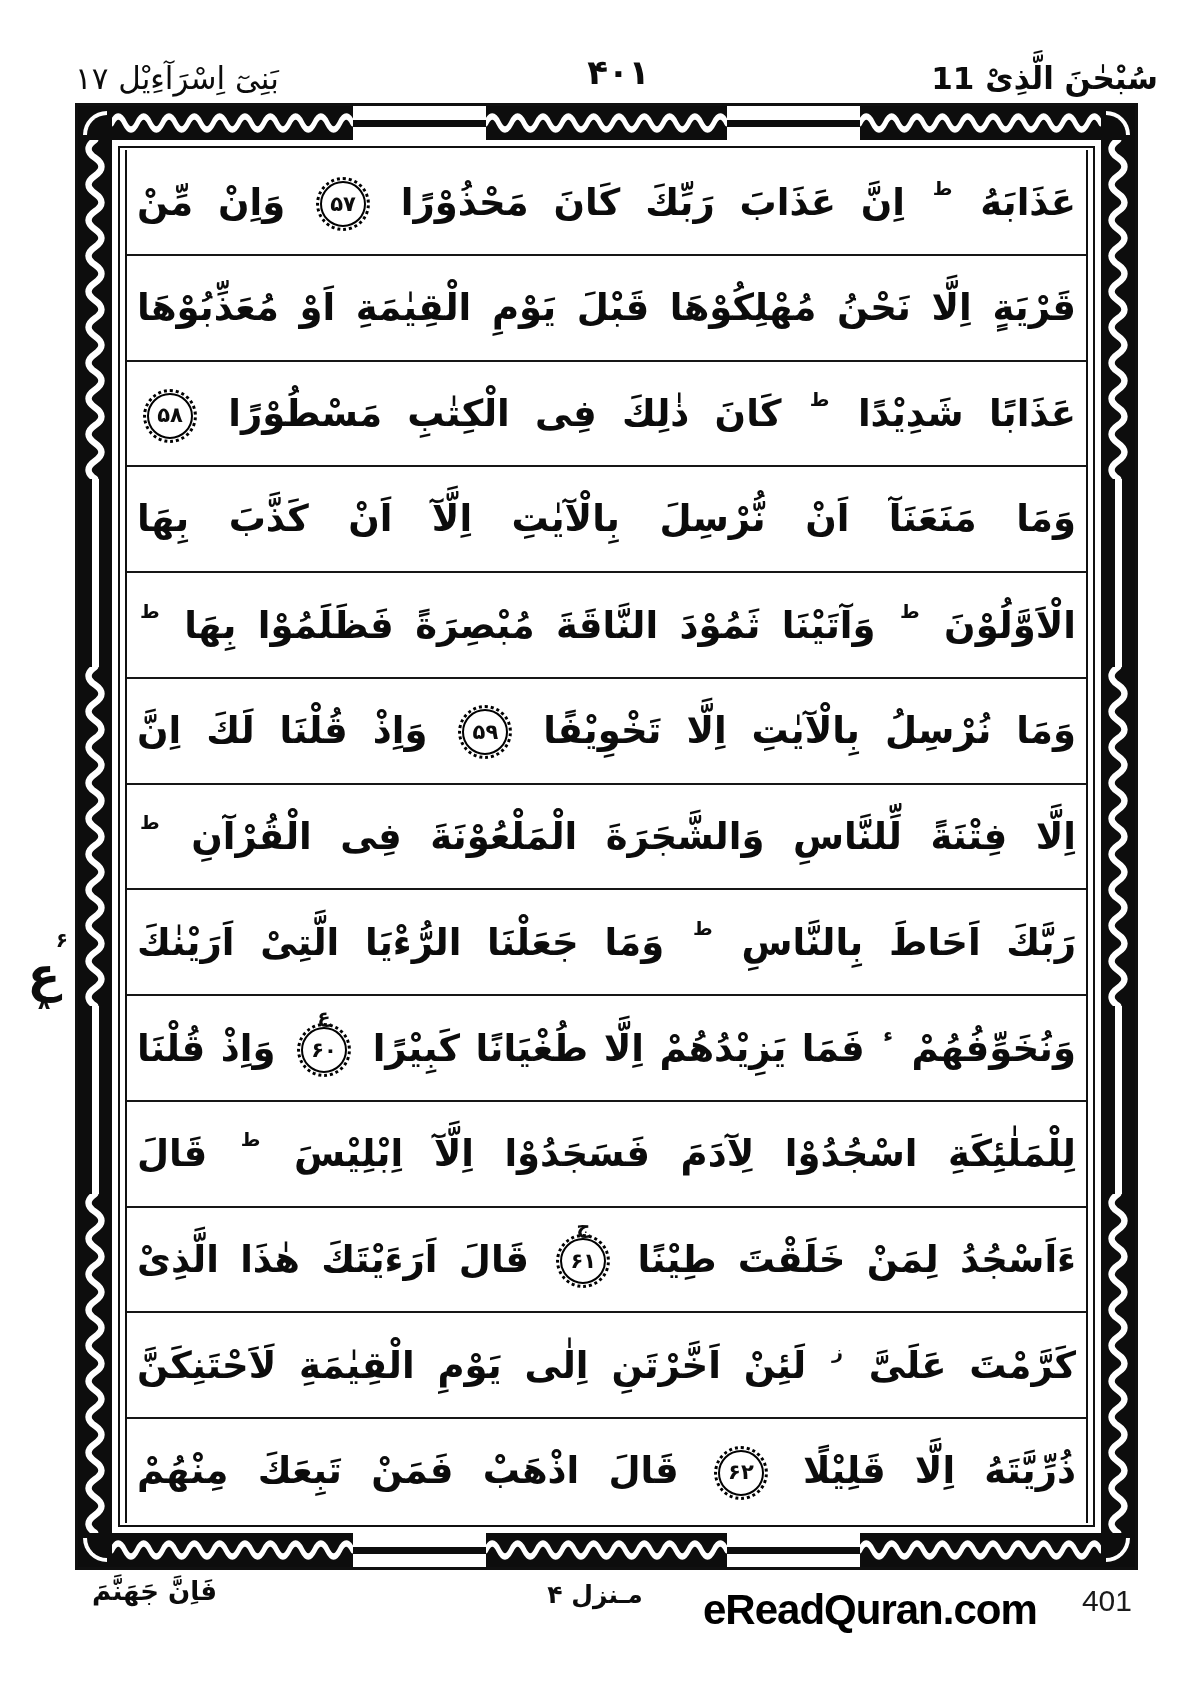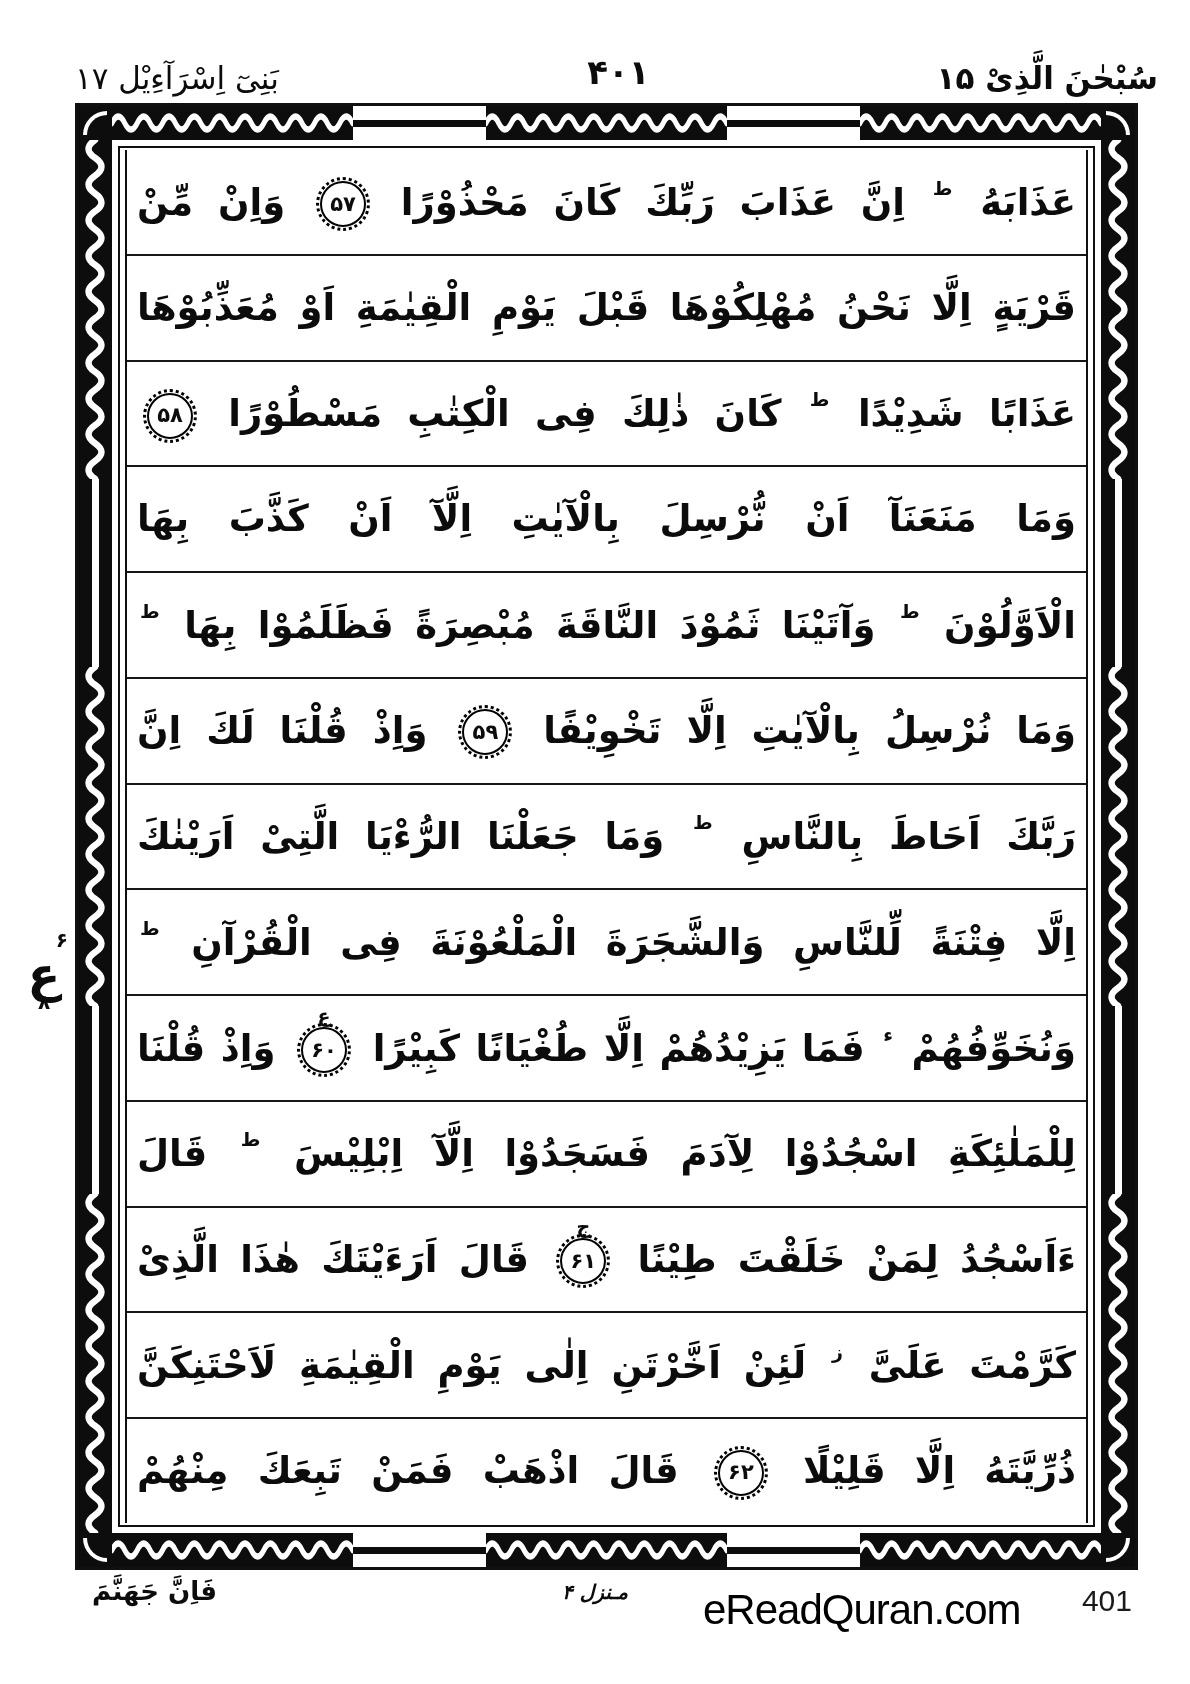"سُبْحٰنَ الَّذِیْ ۱۵" div.hdr-right { text: ۱۵ -> 11 }
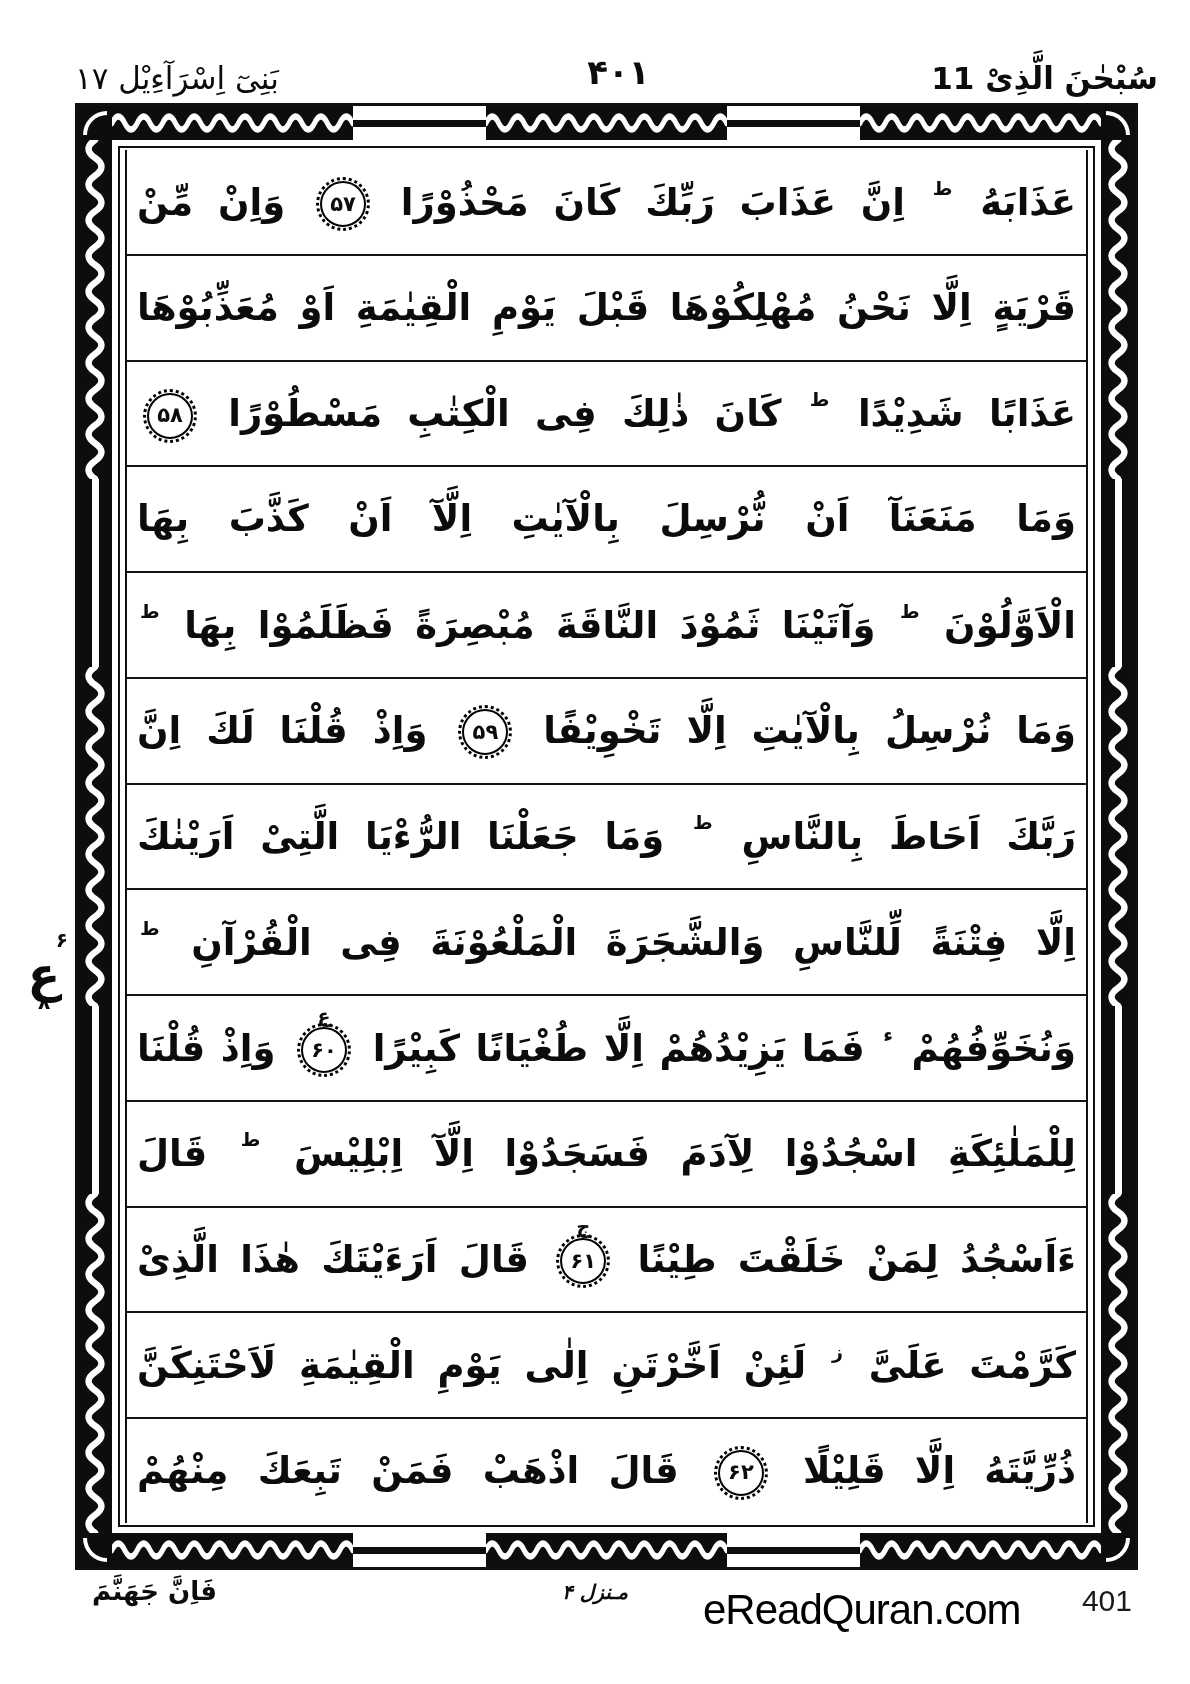"رَبَّكَ اَحَاطَ بِالنَّاسِ ط وَمَا" div.qrow { order: before "اِلَّا فِتْنَةً لِّلنَّاسِ وَالشَّجَرَةَ" -> after "اِلَّا فِتْنَةً لِّلنَّاسِ وَالشَّجَرَةَ" }
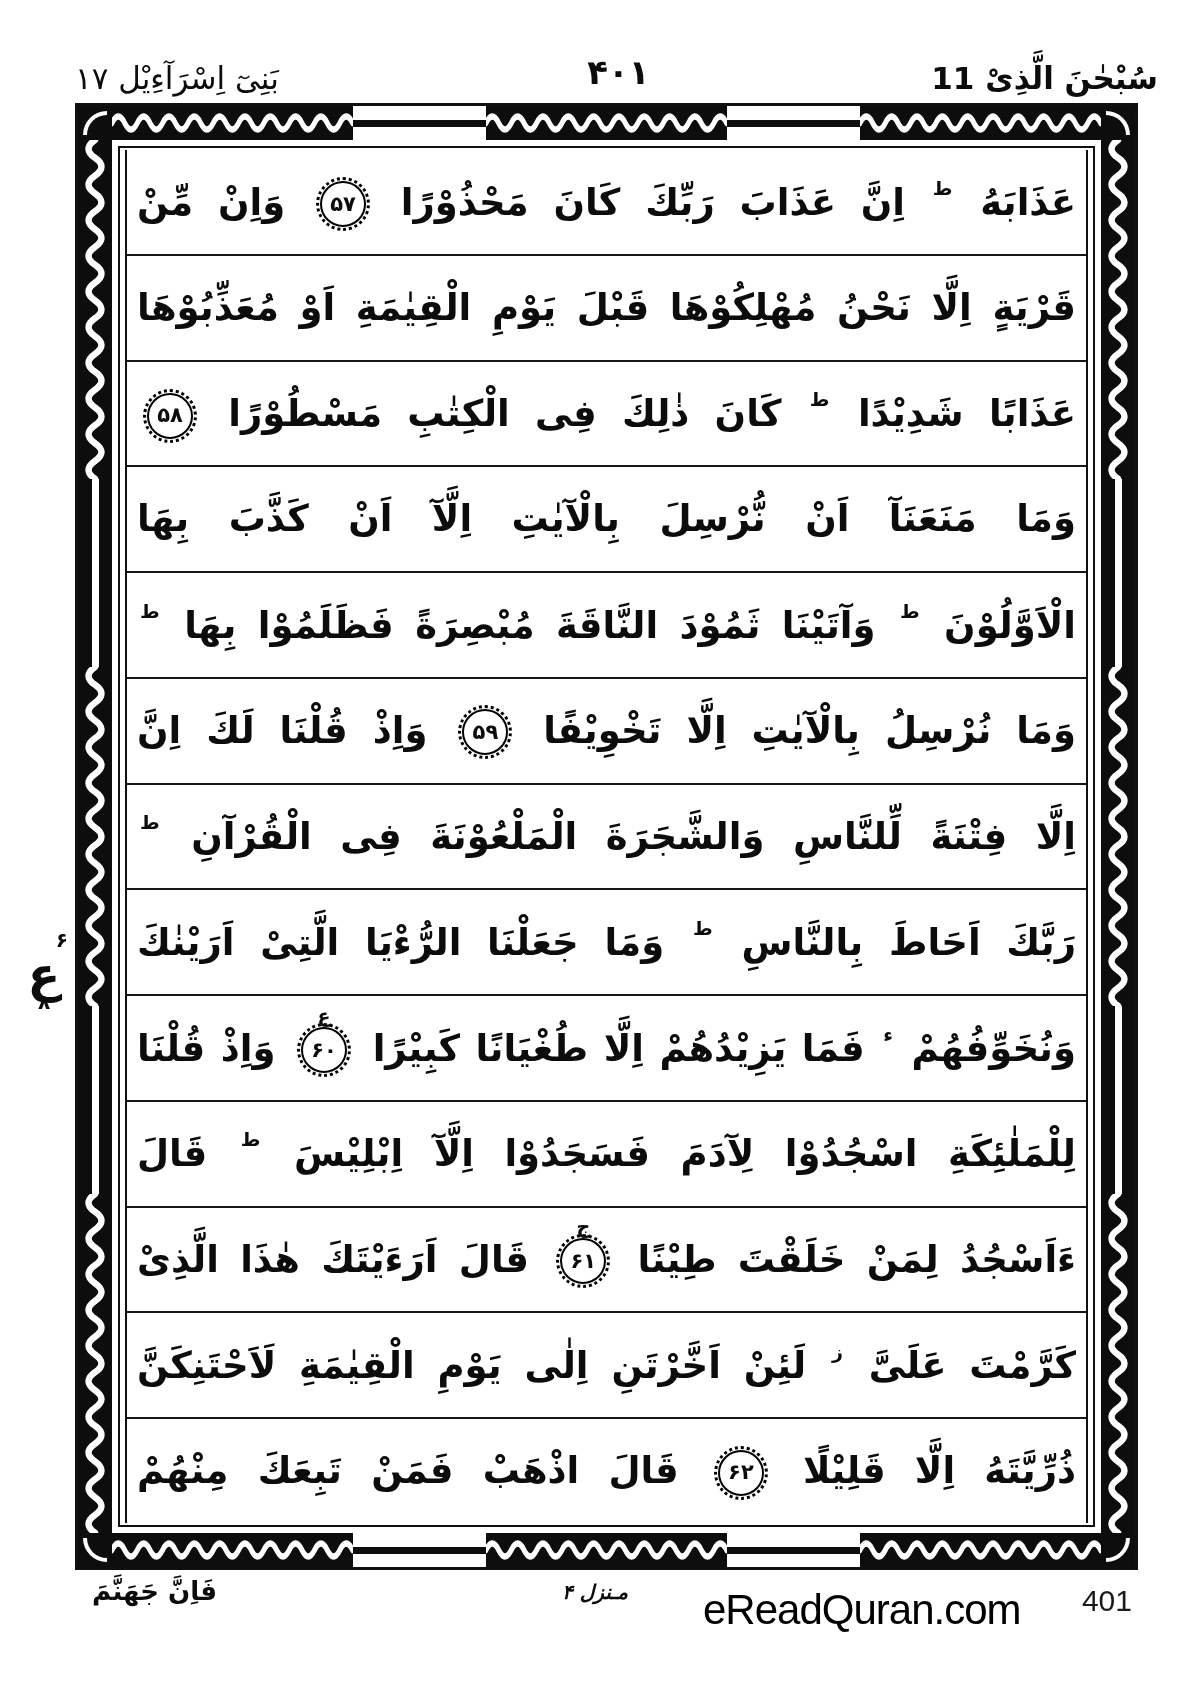"مـنزل ۴" .manzil { font-size: 20px -> 25px; font-style: italic -> none }
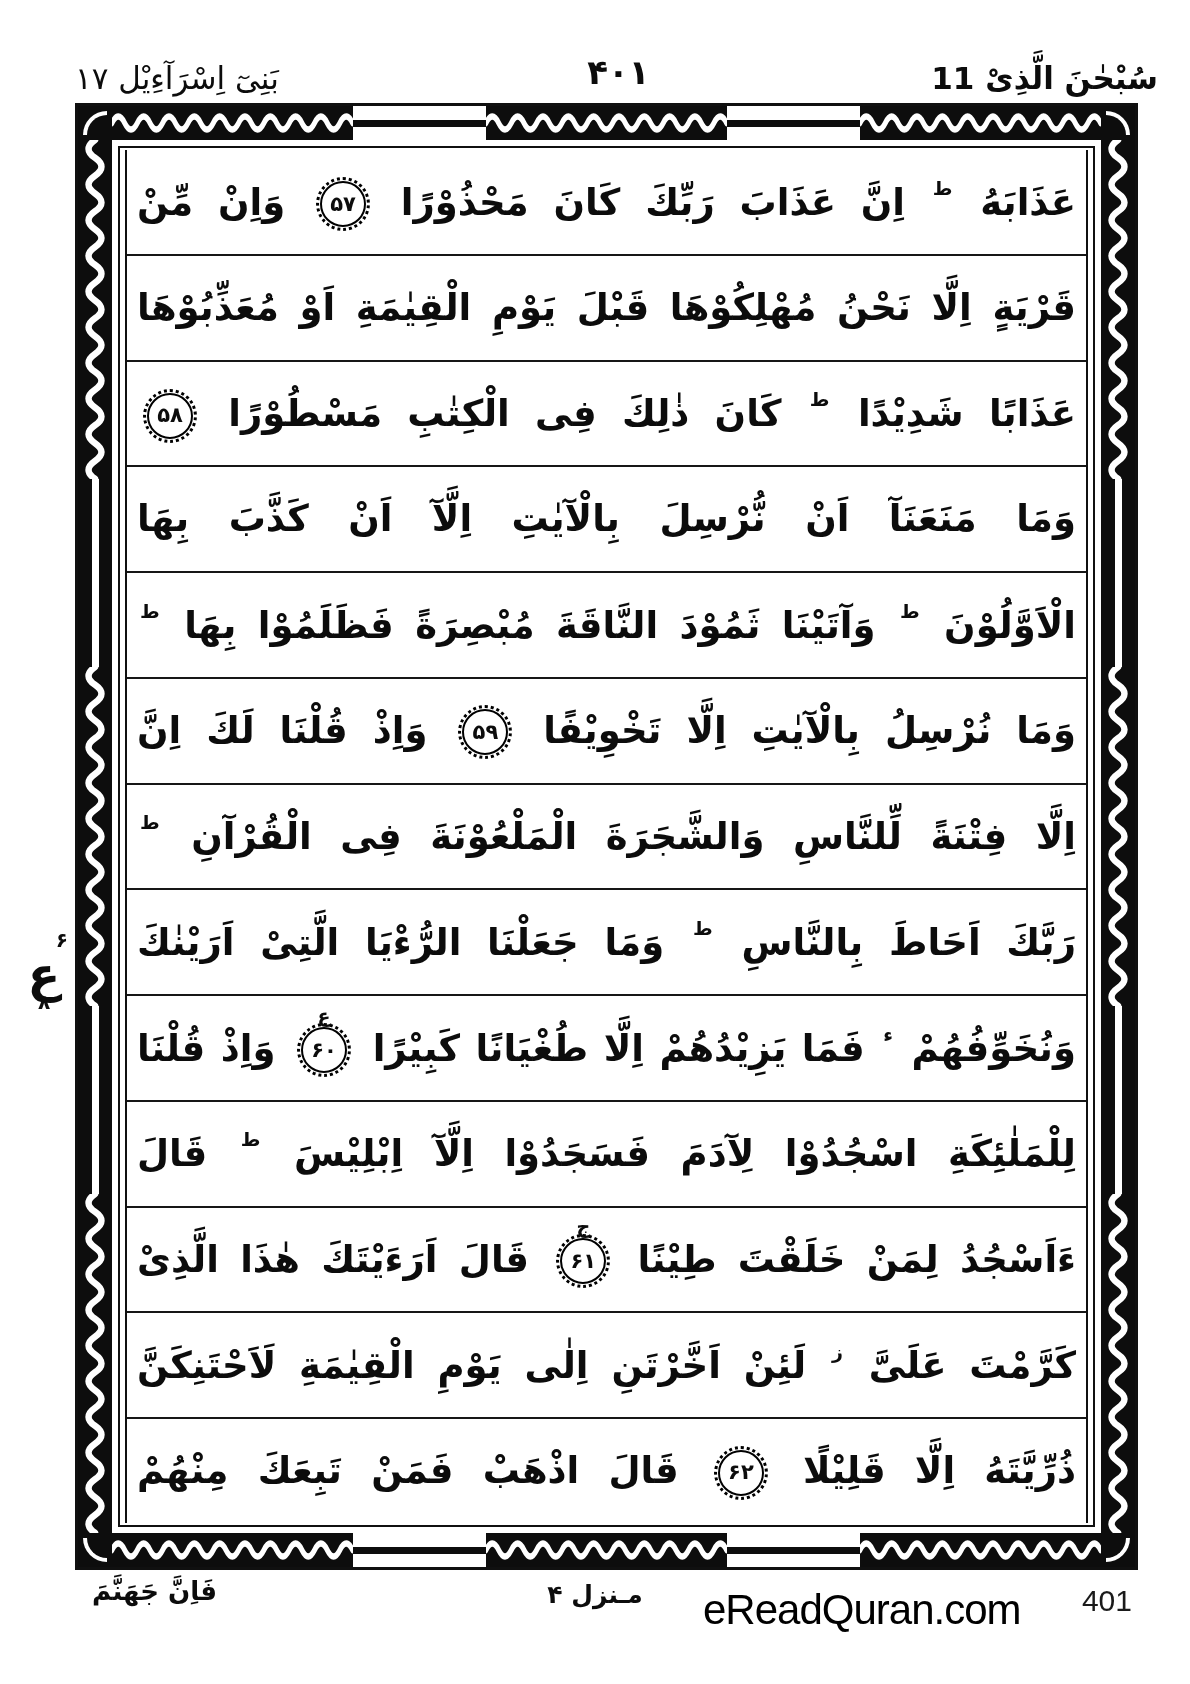"eReadQuran.com" .watermark { font-weight: normal -> bold }
